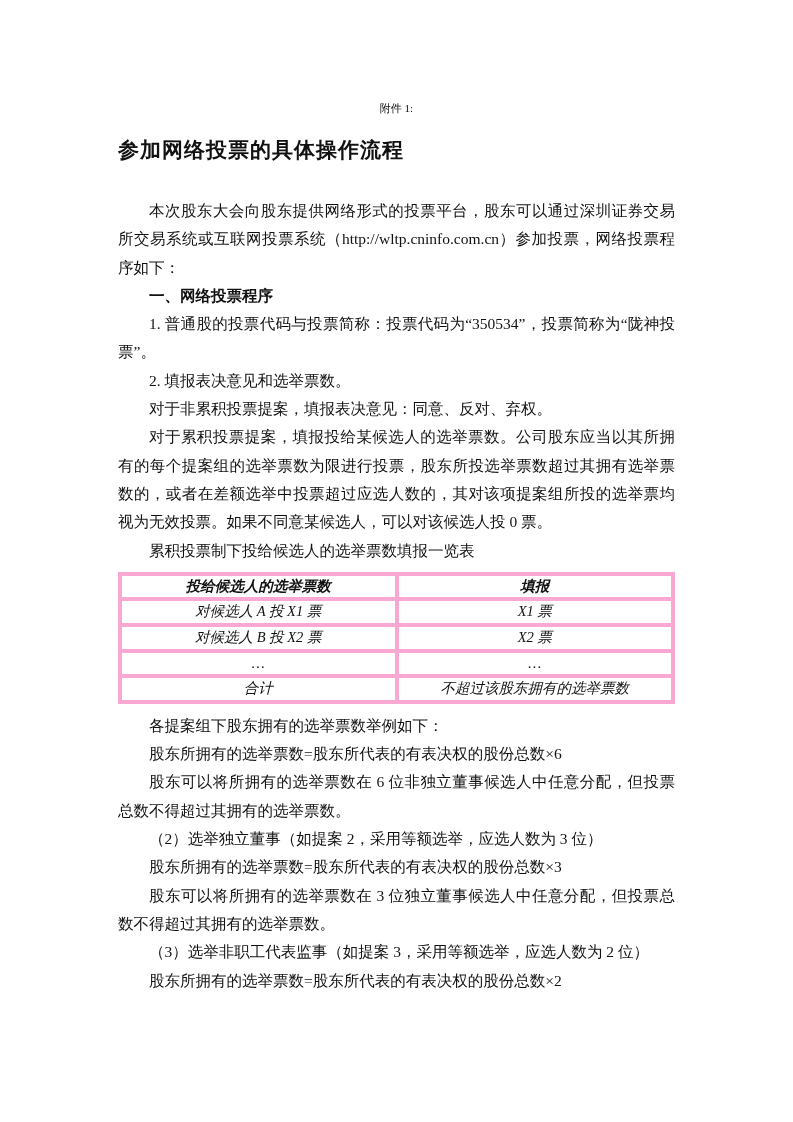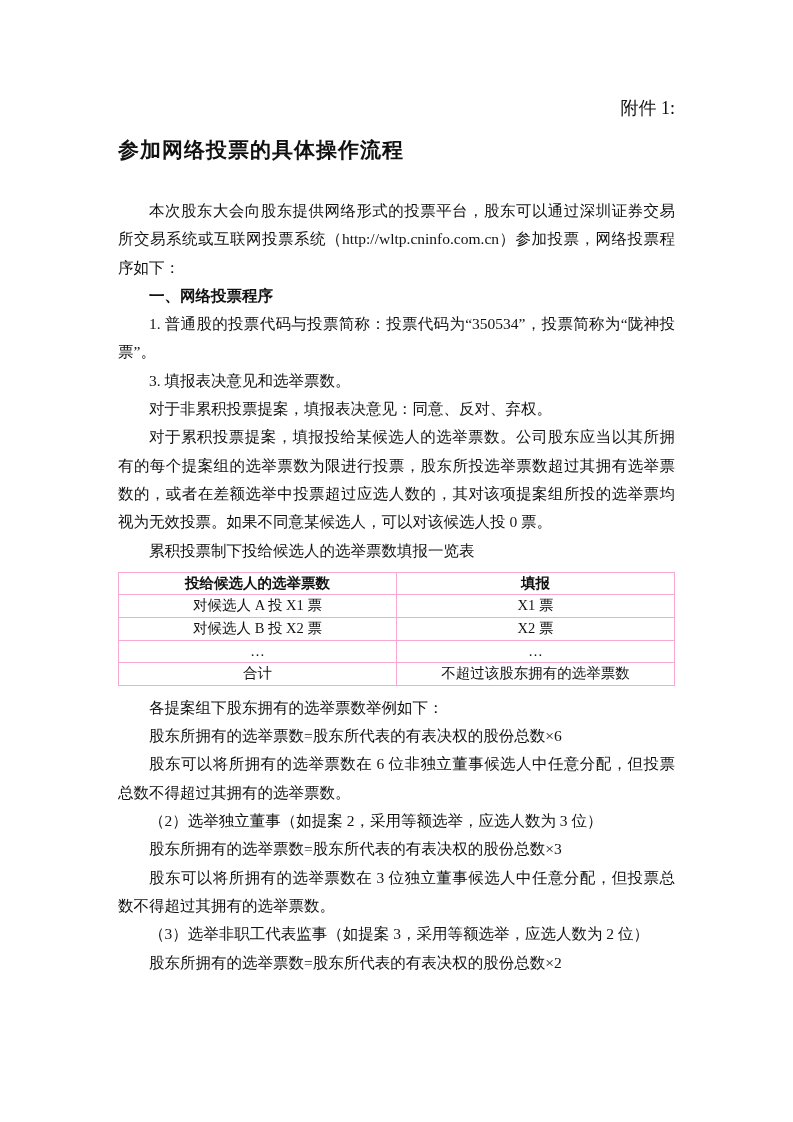"附件 1:" .attachment { font-size: 18px -> 11px; text-align: right -> center }
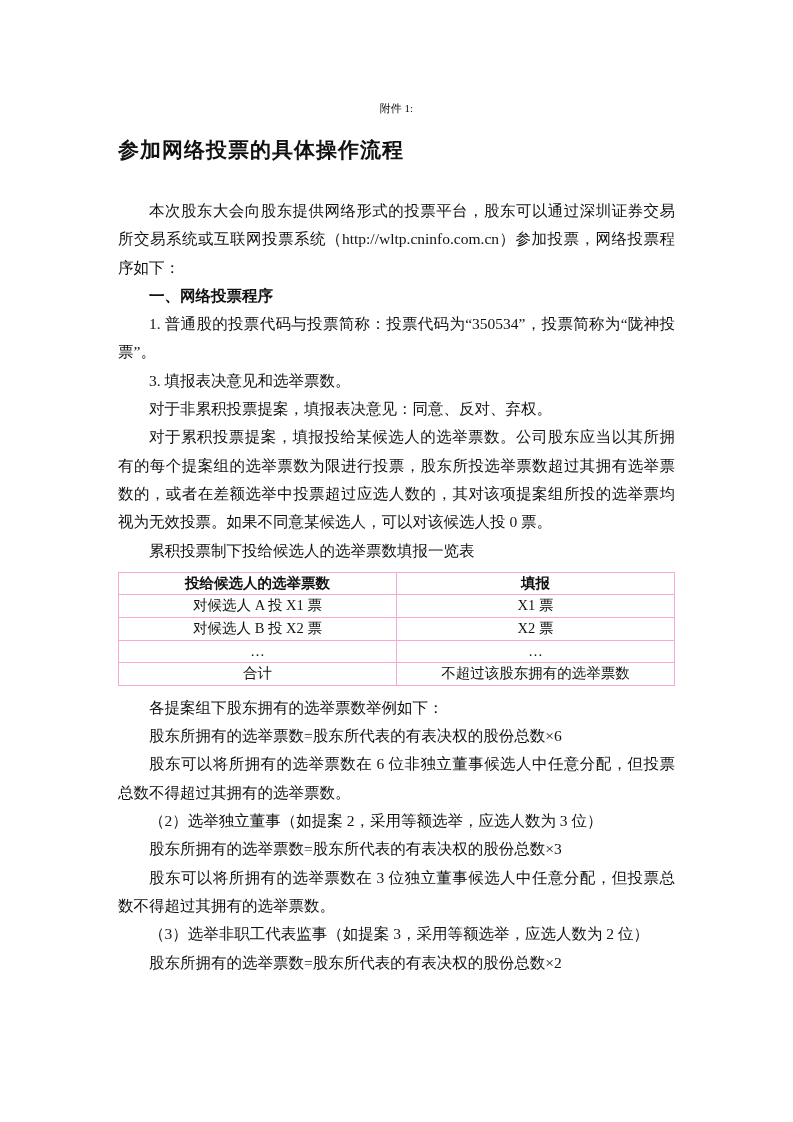"3. 填报表决意见和选举票数。" p.para { text: 3 -> 2 }
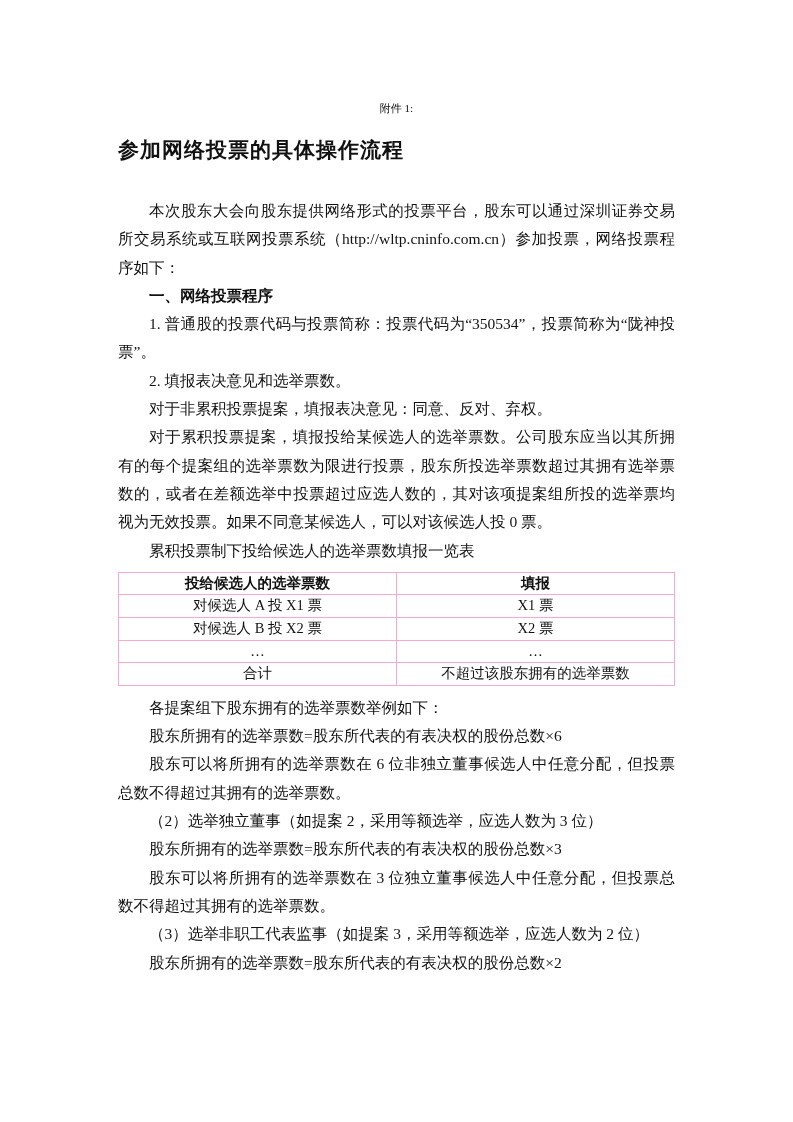"投给候选人的选举票数" table.vote-table th, table.vote-table td { border: 1px solid #f9a8d4 -> 4px solid #f9a8d4; font-style: none -> italic }
